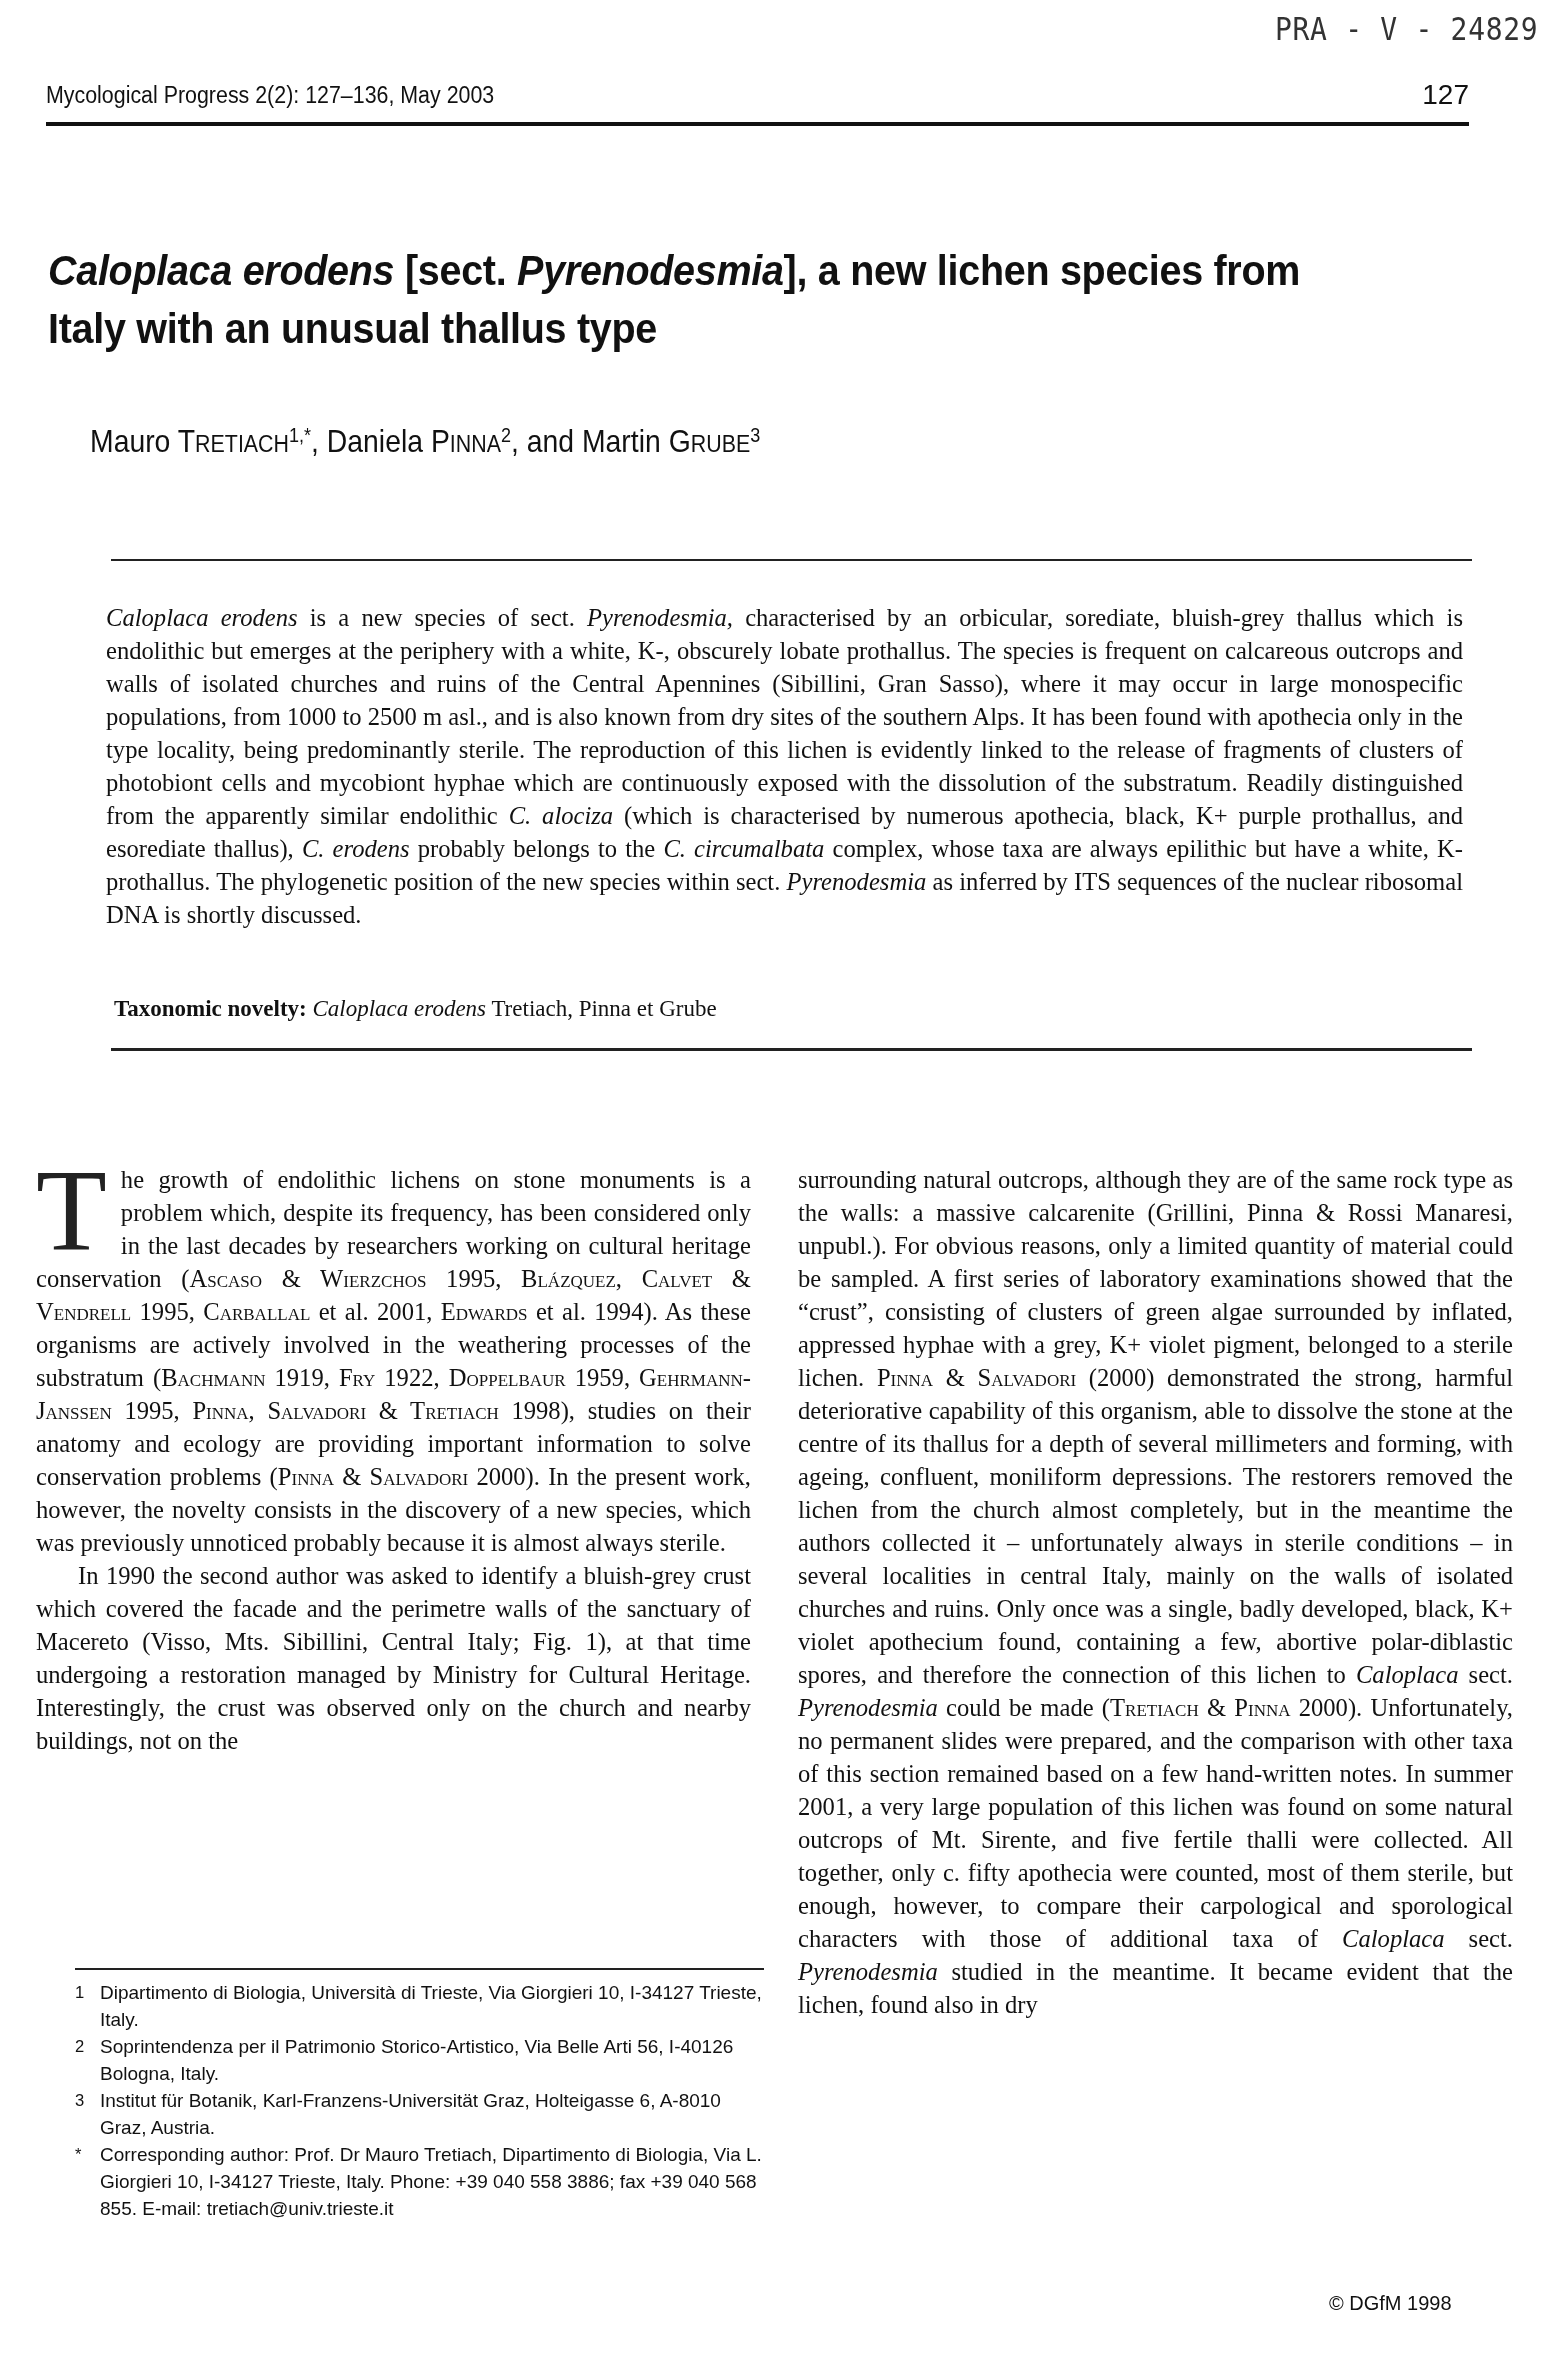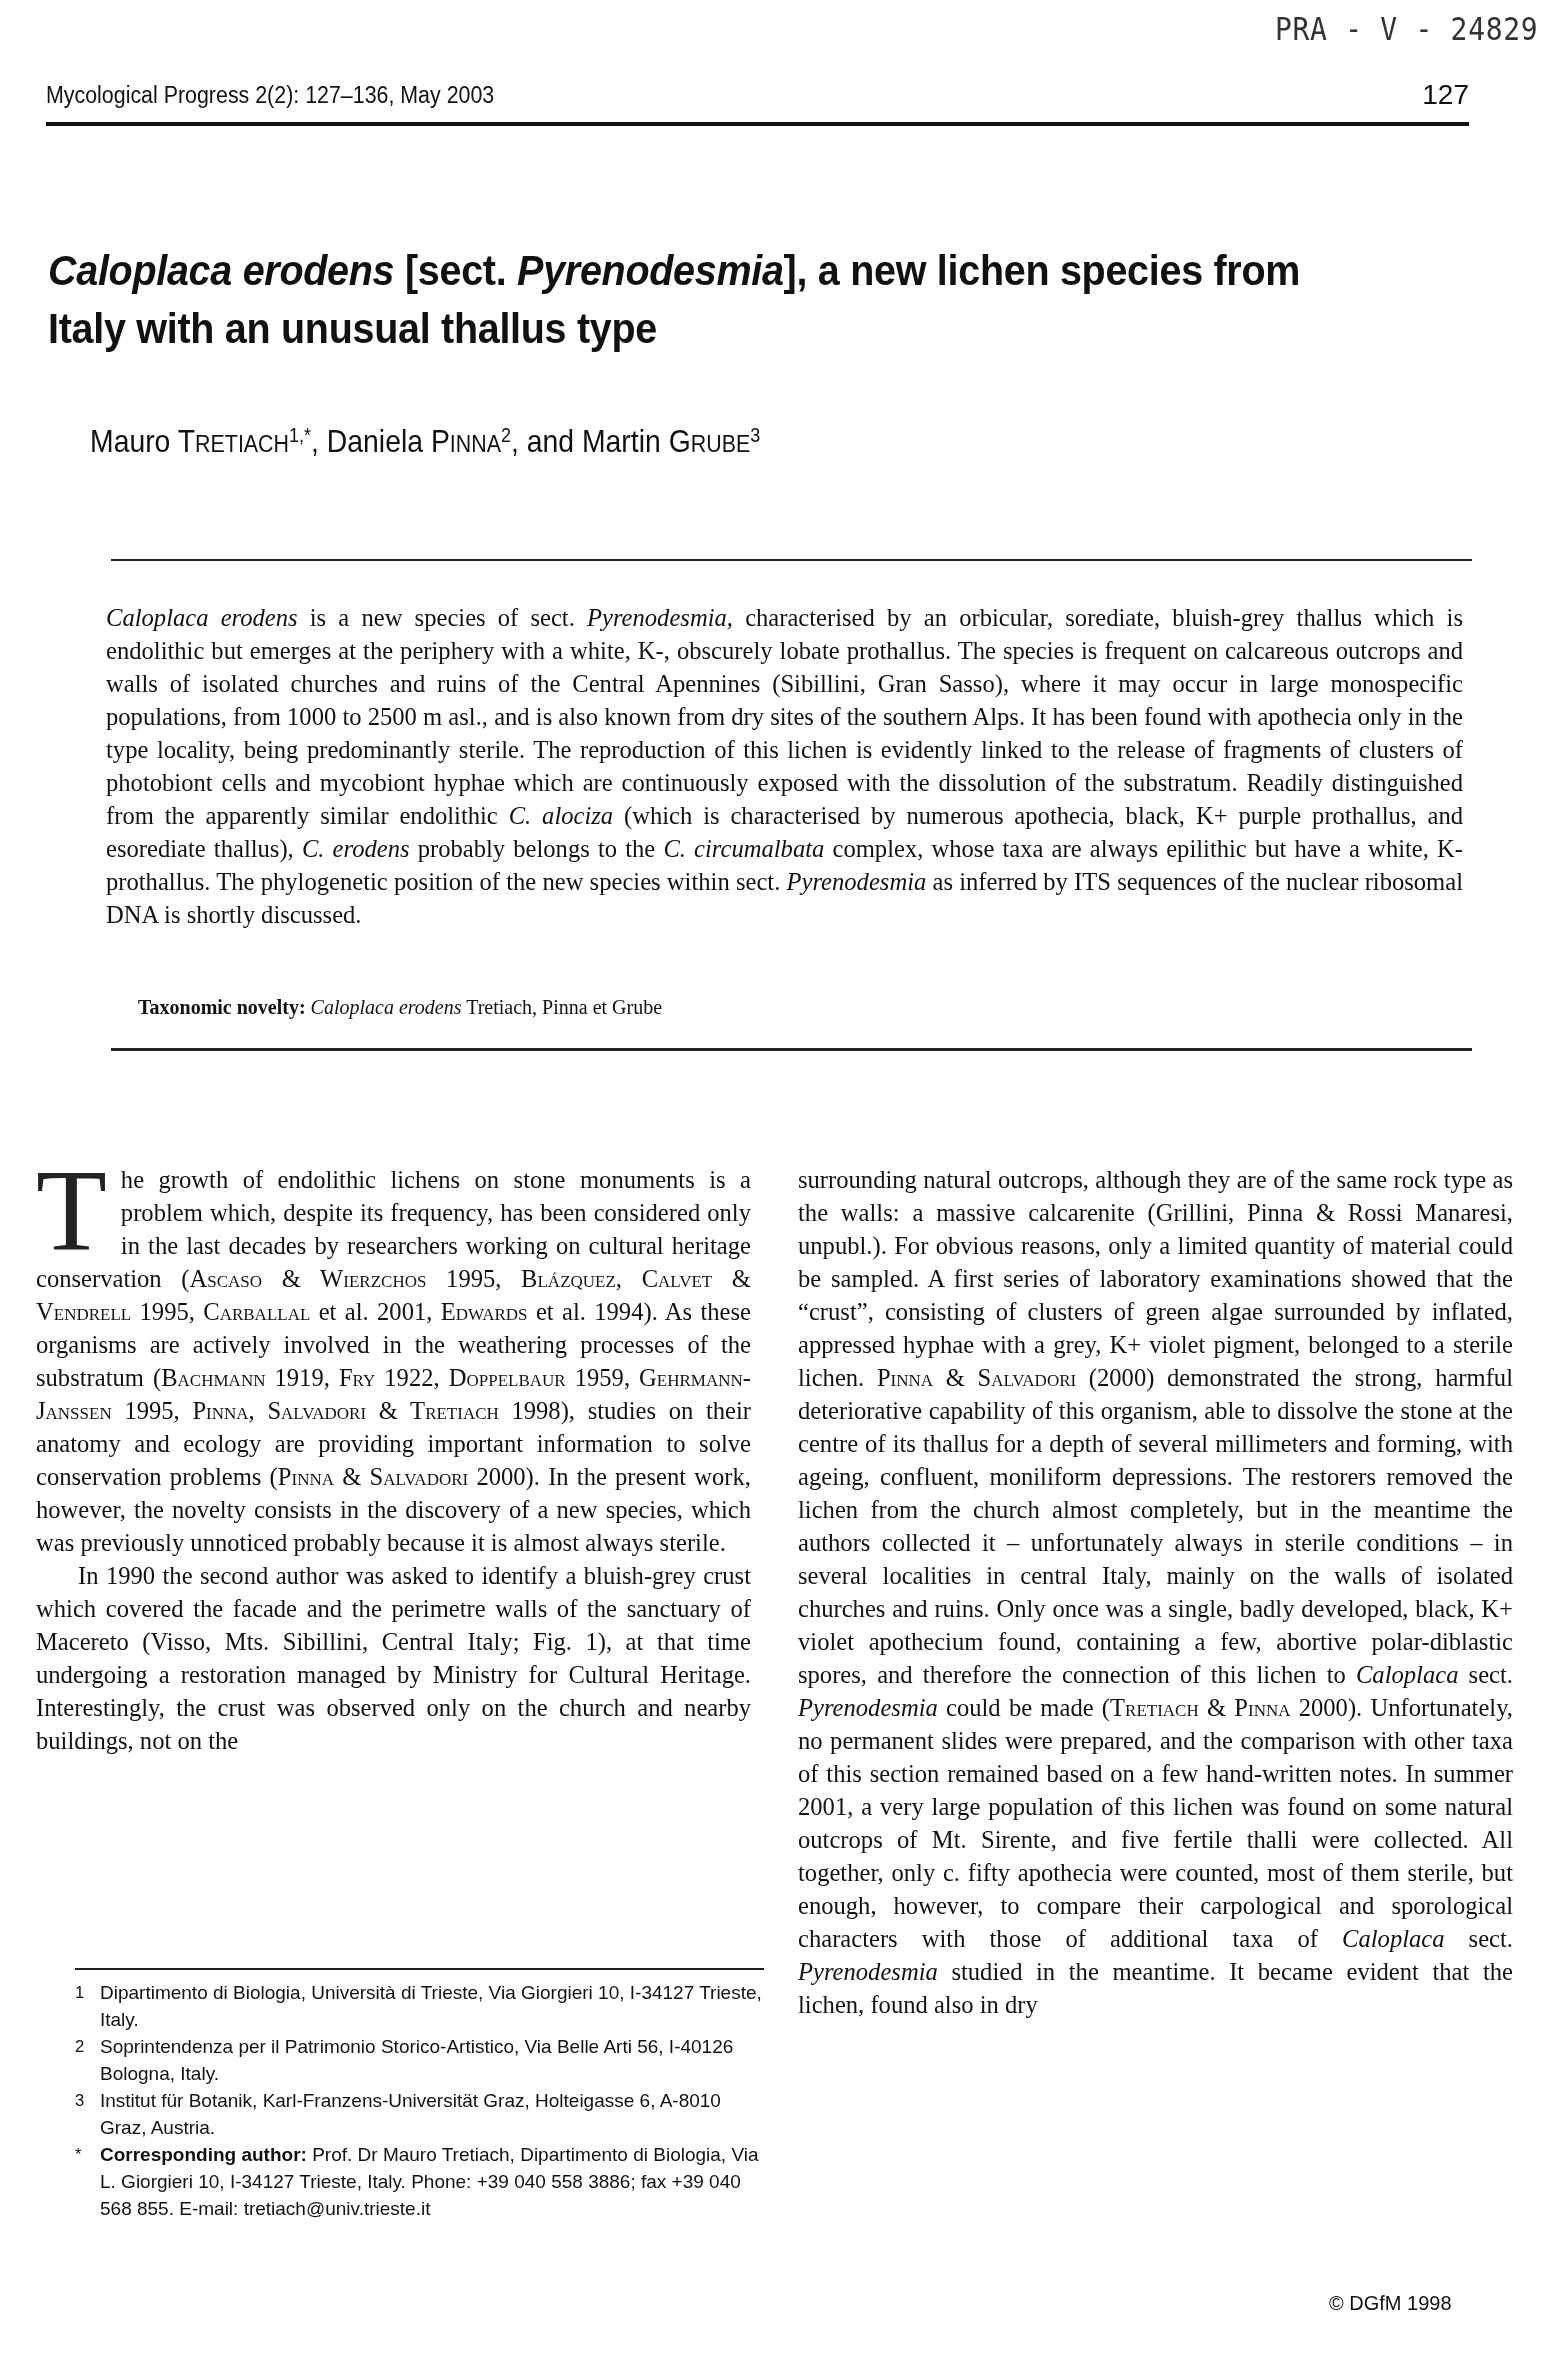"Taxonomic novelty: Caloplaca erodens" #taxo { font-size: 20px -> 23px; margin-left: 24px -> none }
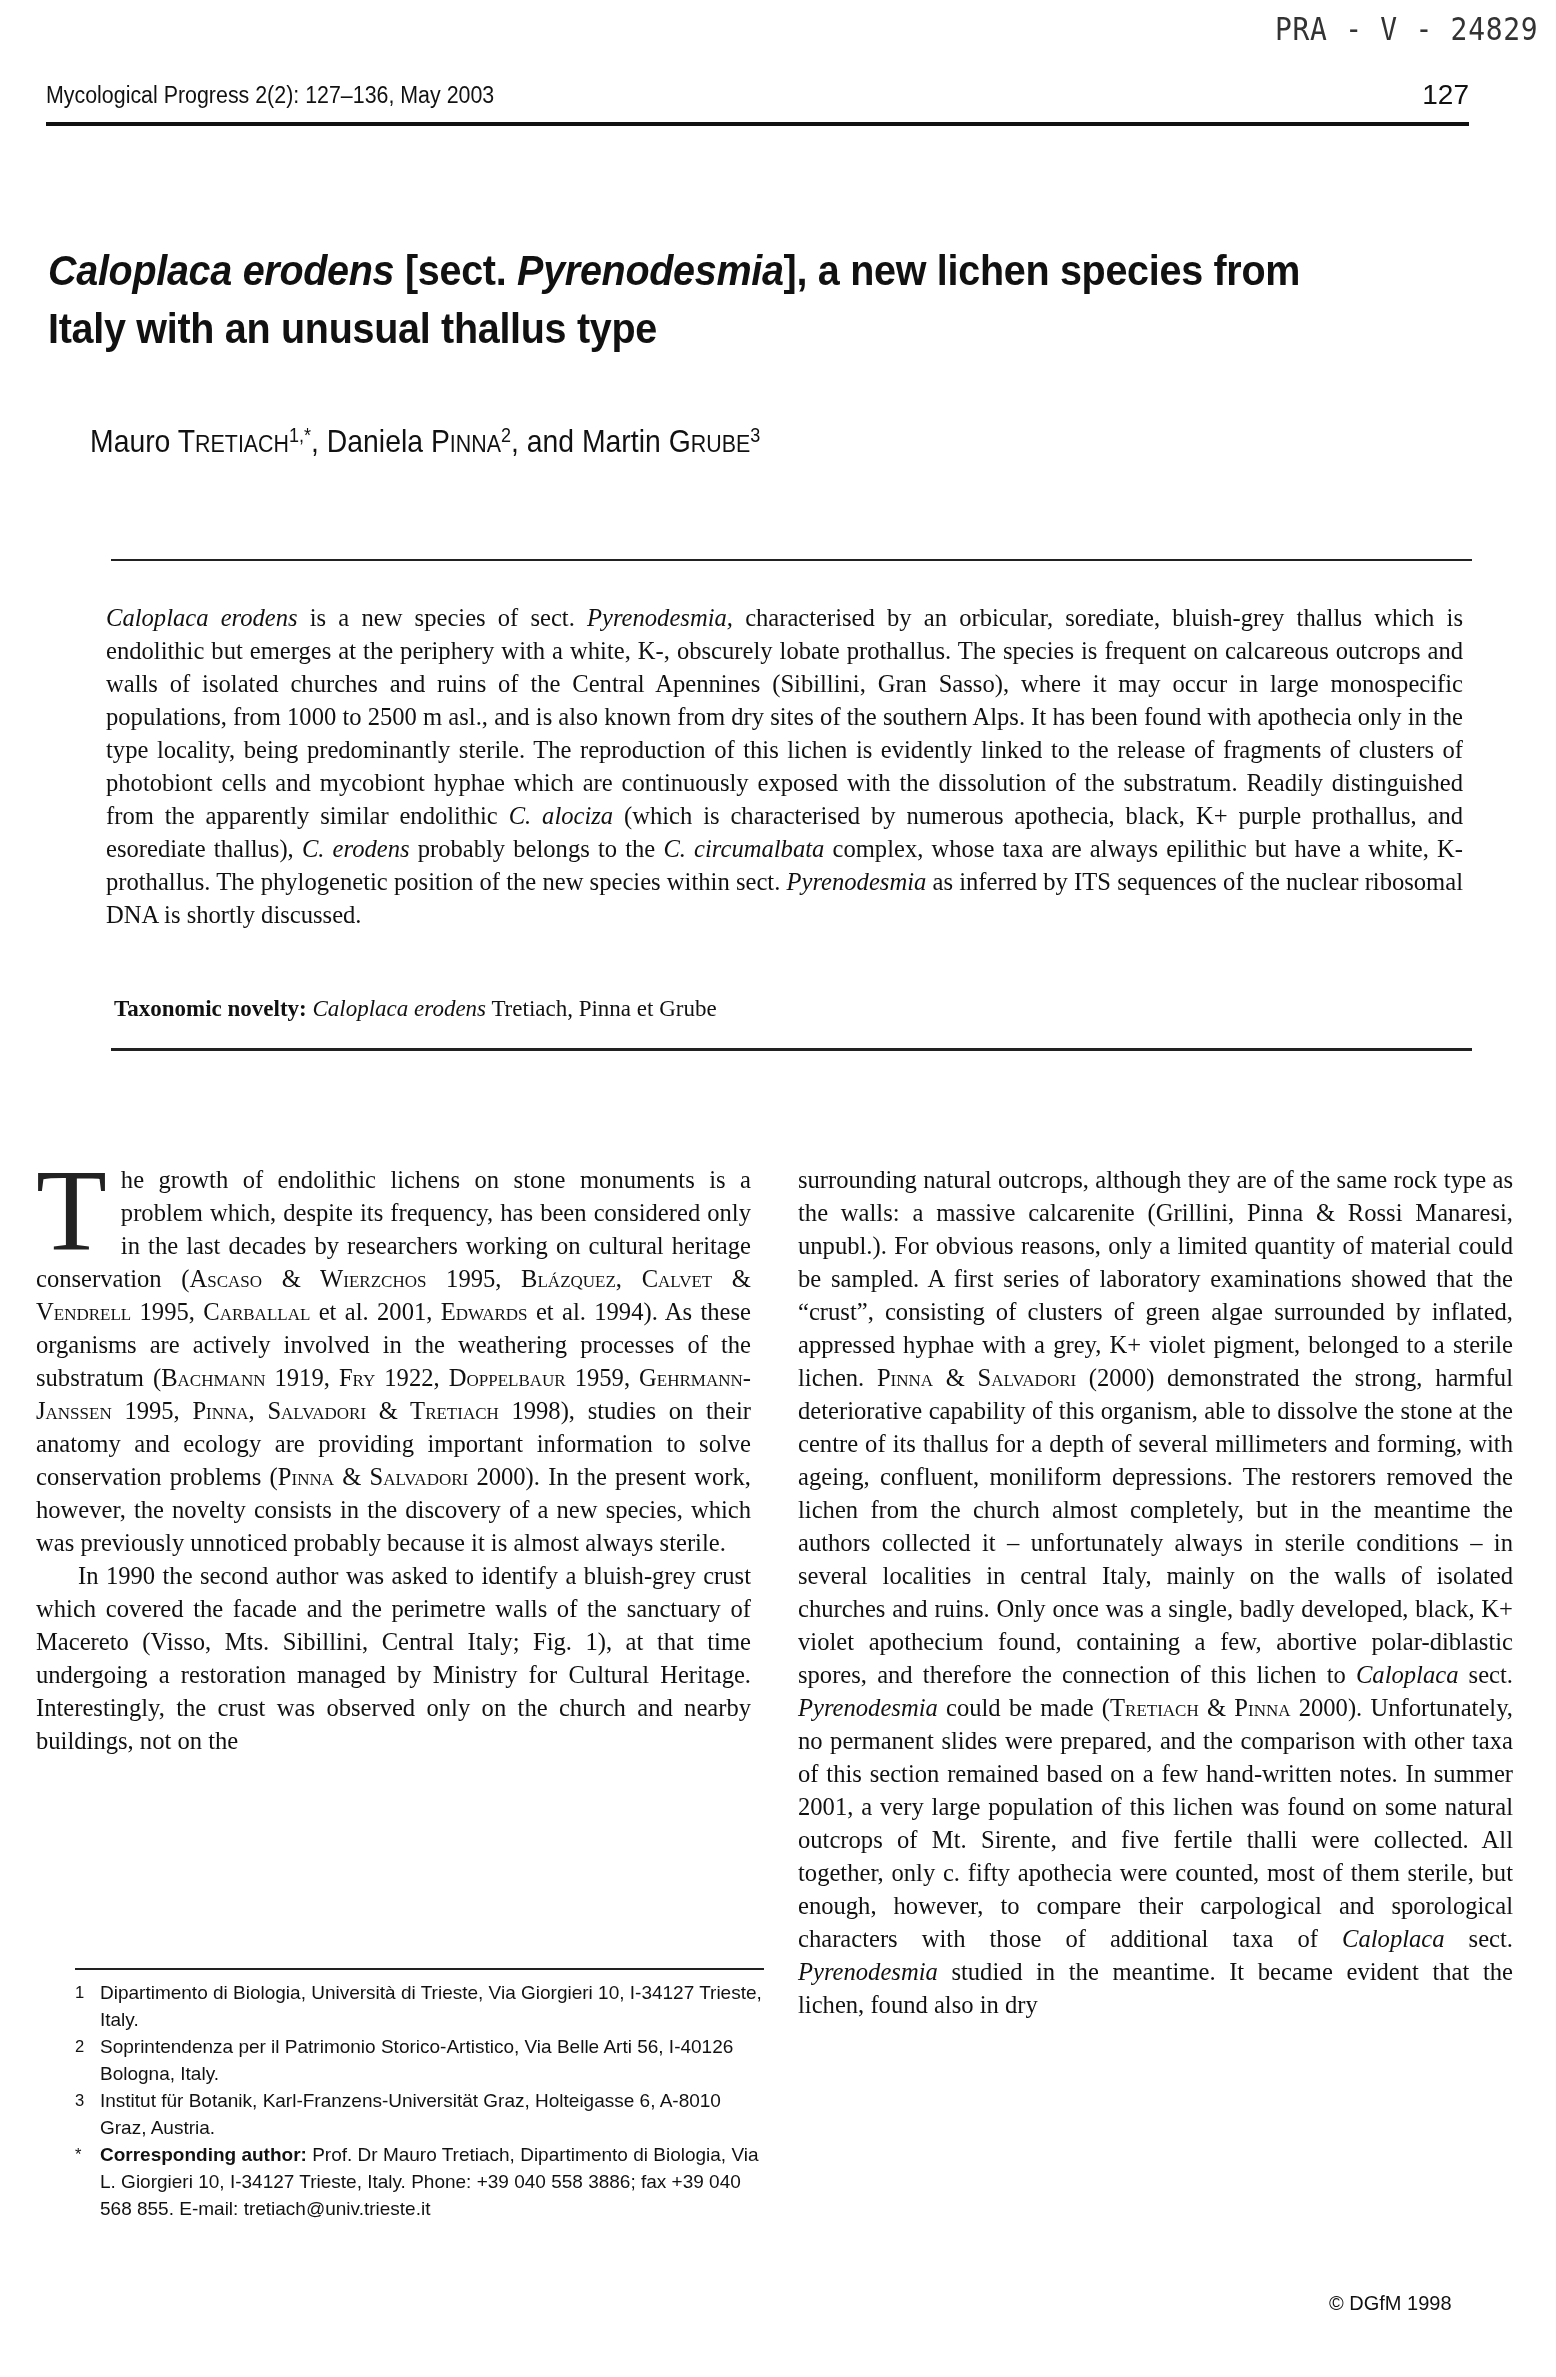"Corresponding author:" .fn b { font-weight: bold -> normal }
